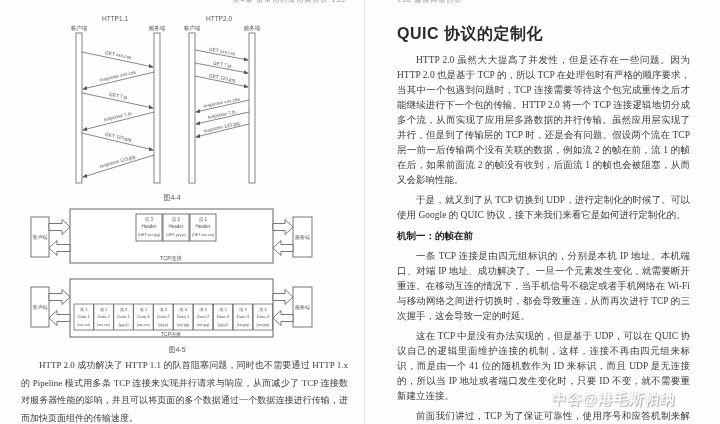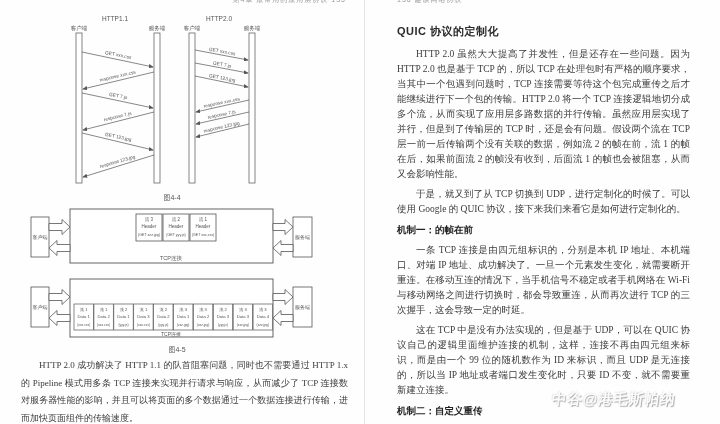"QUIC 协议的定制化" .rp h1 { font-size: 11px -> 16px }
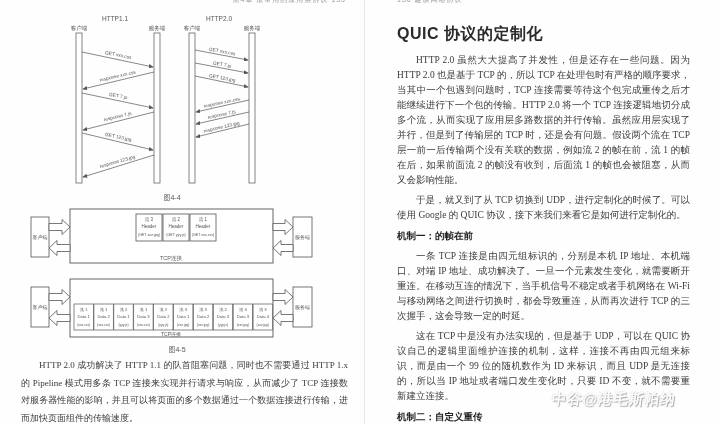"这在 TCP 中是没有办法实现的，但是基于 UDP，可以在 QUIC" p { text: 99 -> 41 }
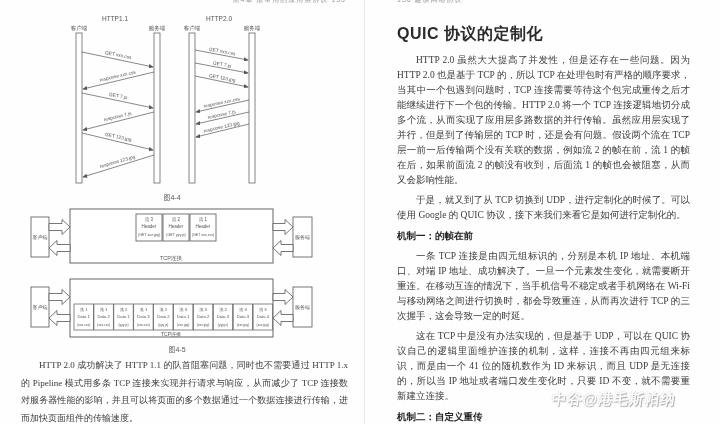"机制二：自定义重传" p.mech { html: <p>机制二：自定义重传</p> -> none }
